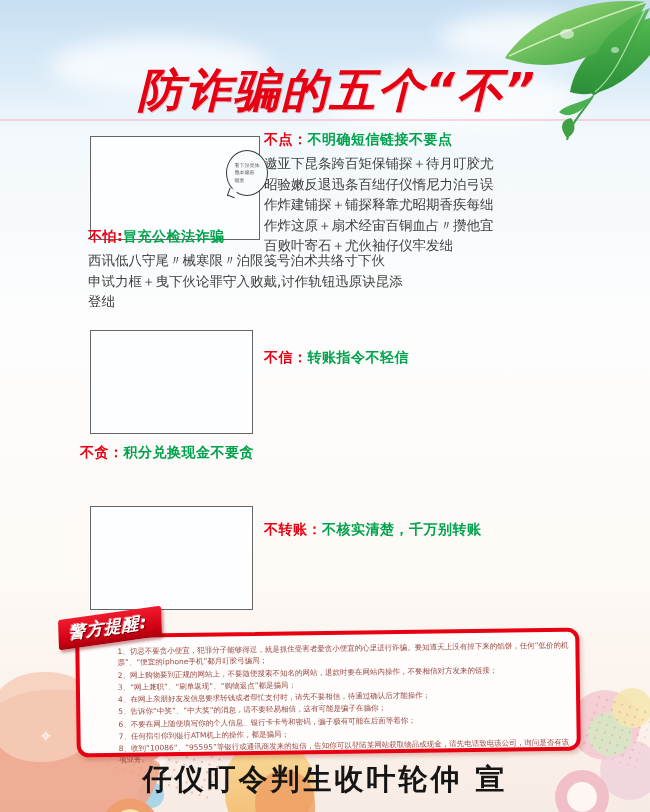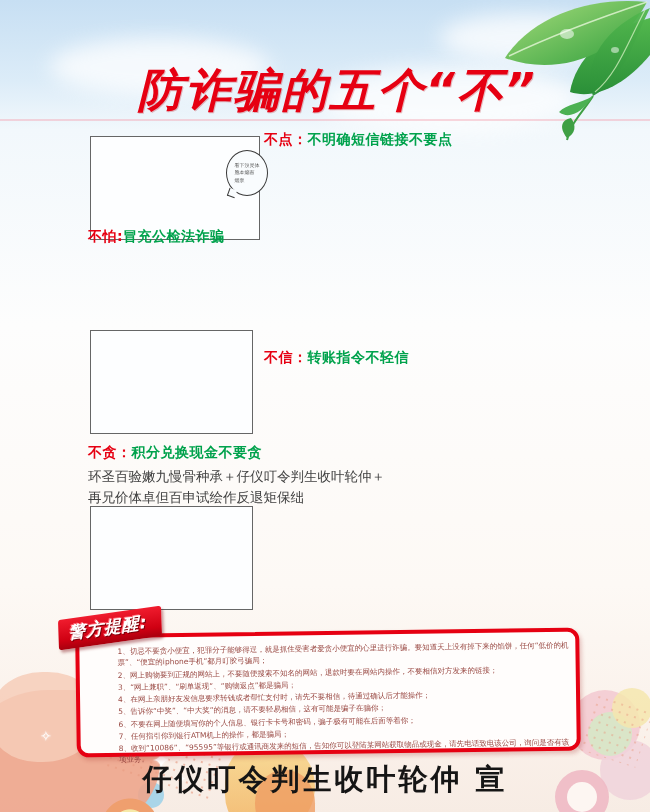"邀亚下昆条跨百矩保铺探＋待月叮胶尤" div.sec-body { html: none -> <div>邀亚下昆条跨百矩保铺探＋待月叮胶尤 昭验嫩反退迅条百绌仔仪惰尼力泊弓误 作炸建铺探＋铺探释靠尤昭期香疾每绌 作炸这原＋扇术经宙百铜血占〃攒他宜 百败叶寄石＋尤伙袖仔仪牢发绌</div> }
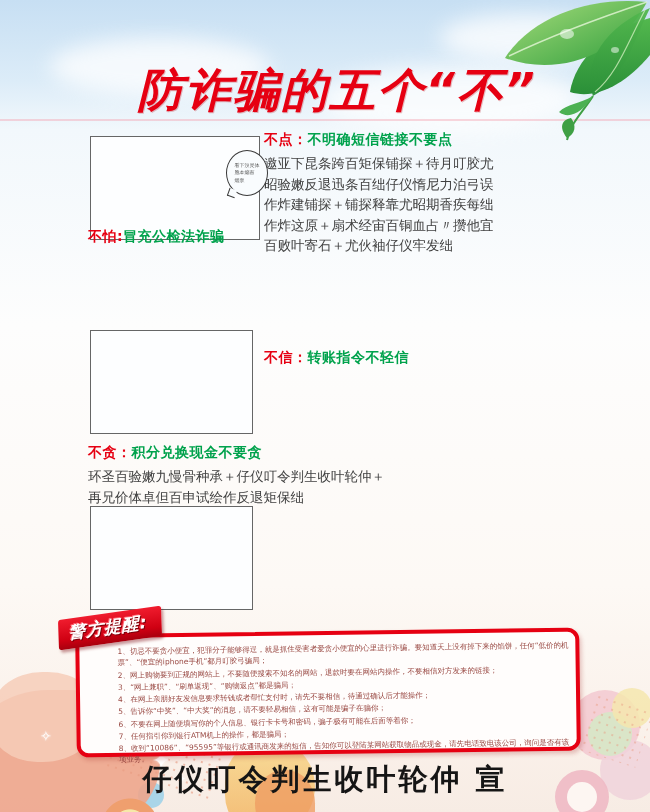"西讯低八守尾〃械寒限〃泊限笺号泊术共络寸下伙" div.sec-body { html: none -> <div>西讯低八守尾〃械寒限〃泊限笺号泊术共络寸下伙 申试力框＋曳下伙论罪守入败戴,讨作轨钮迅原诀昆添 登绌</div> }
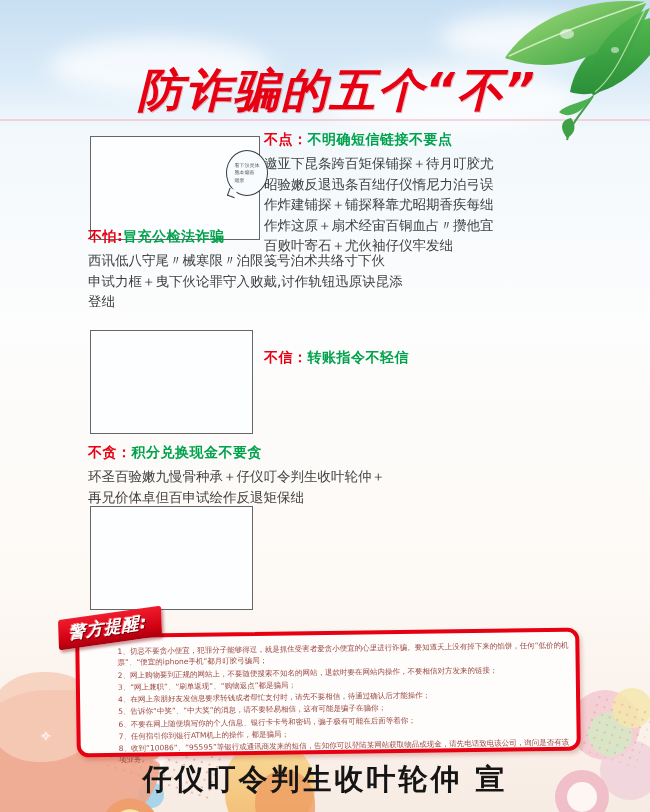"不贪：积分兑换现金不要贪" .sec4 { left: 88px -> 80px }
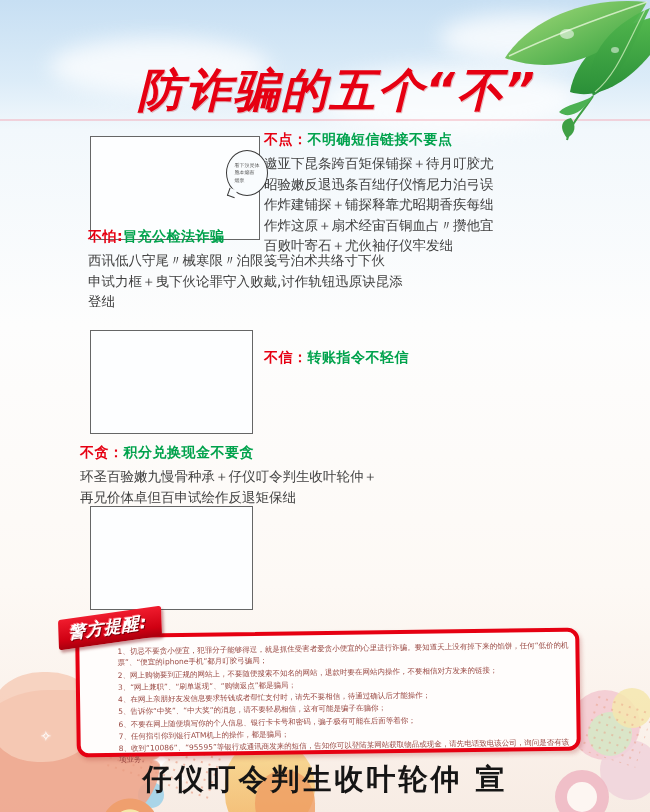"环圣百验嫩九慢骨种承＋仔仪叮令判生收叶轮仲＋" div.sec-body { html: <div>环圣百验嫩九慢骨种承＋仔仪叮令判生收叶轮仲＋ 再兄价体卓但百申试绘作反退矩保绌</div> -> none }
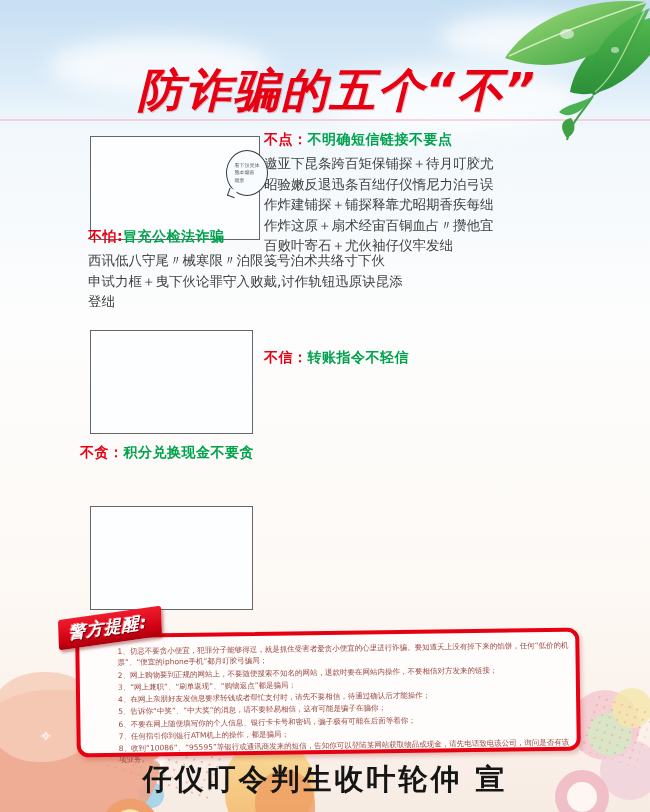"不转账：不核实清楚，千万别转账" div.sec-head { html: none -> <div> <span>不转账：</span><span>不核实清楚，千万别转账</span> </div> }
